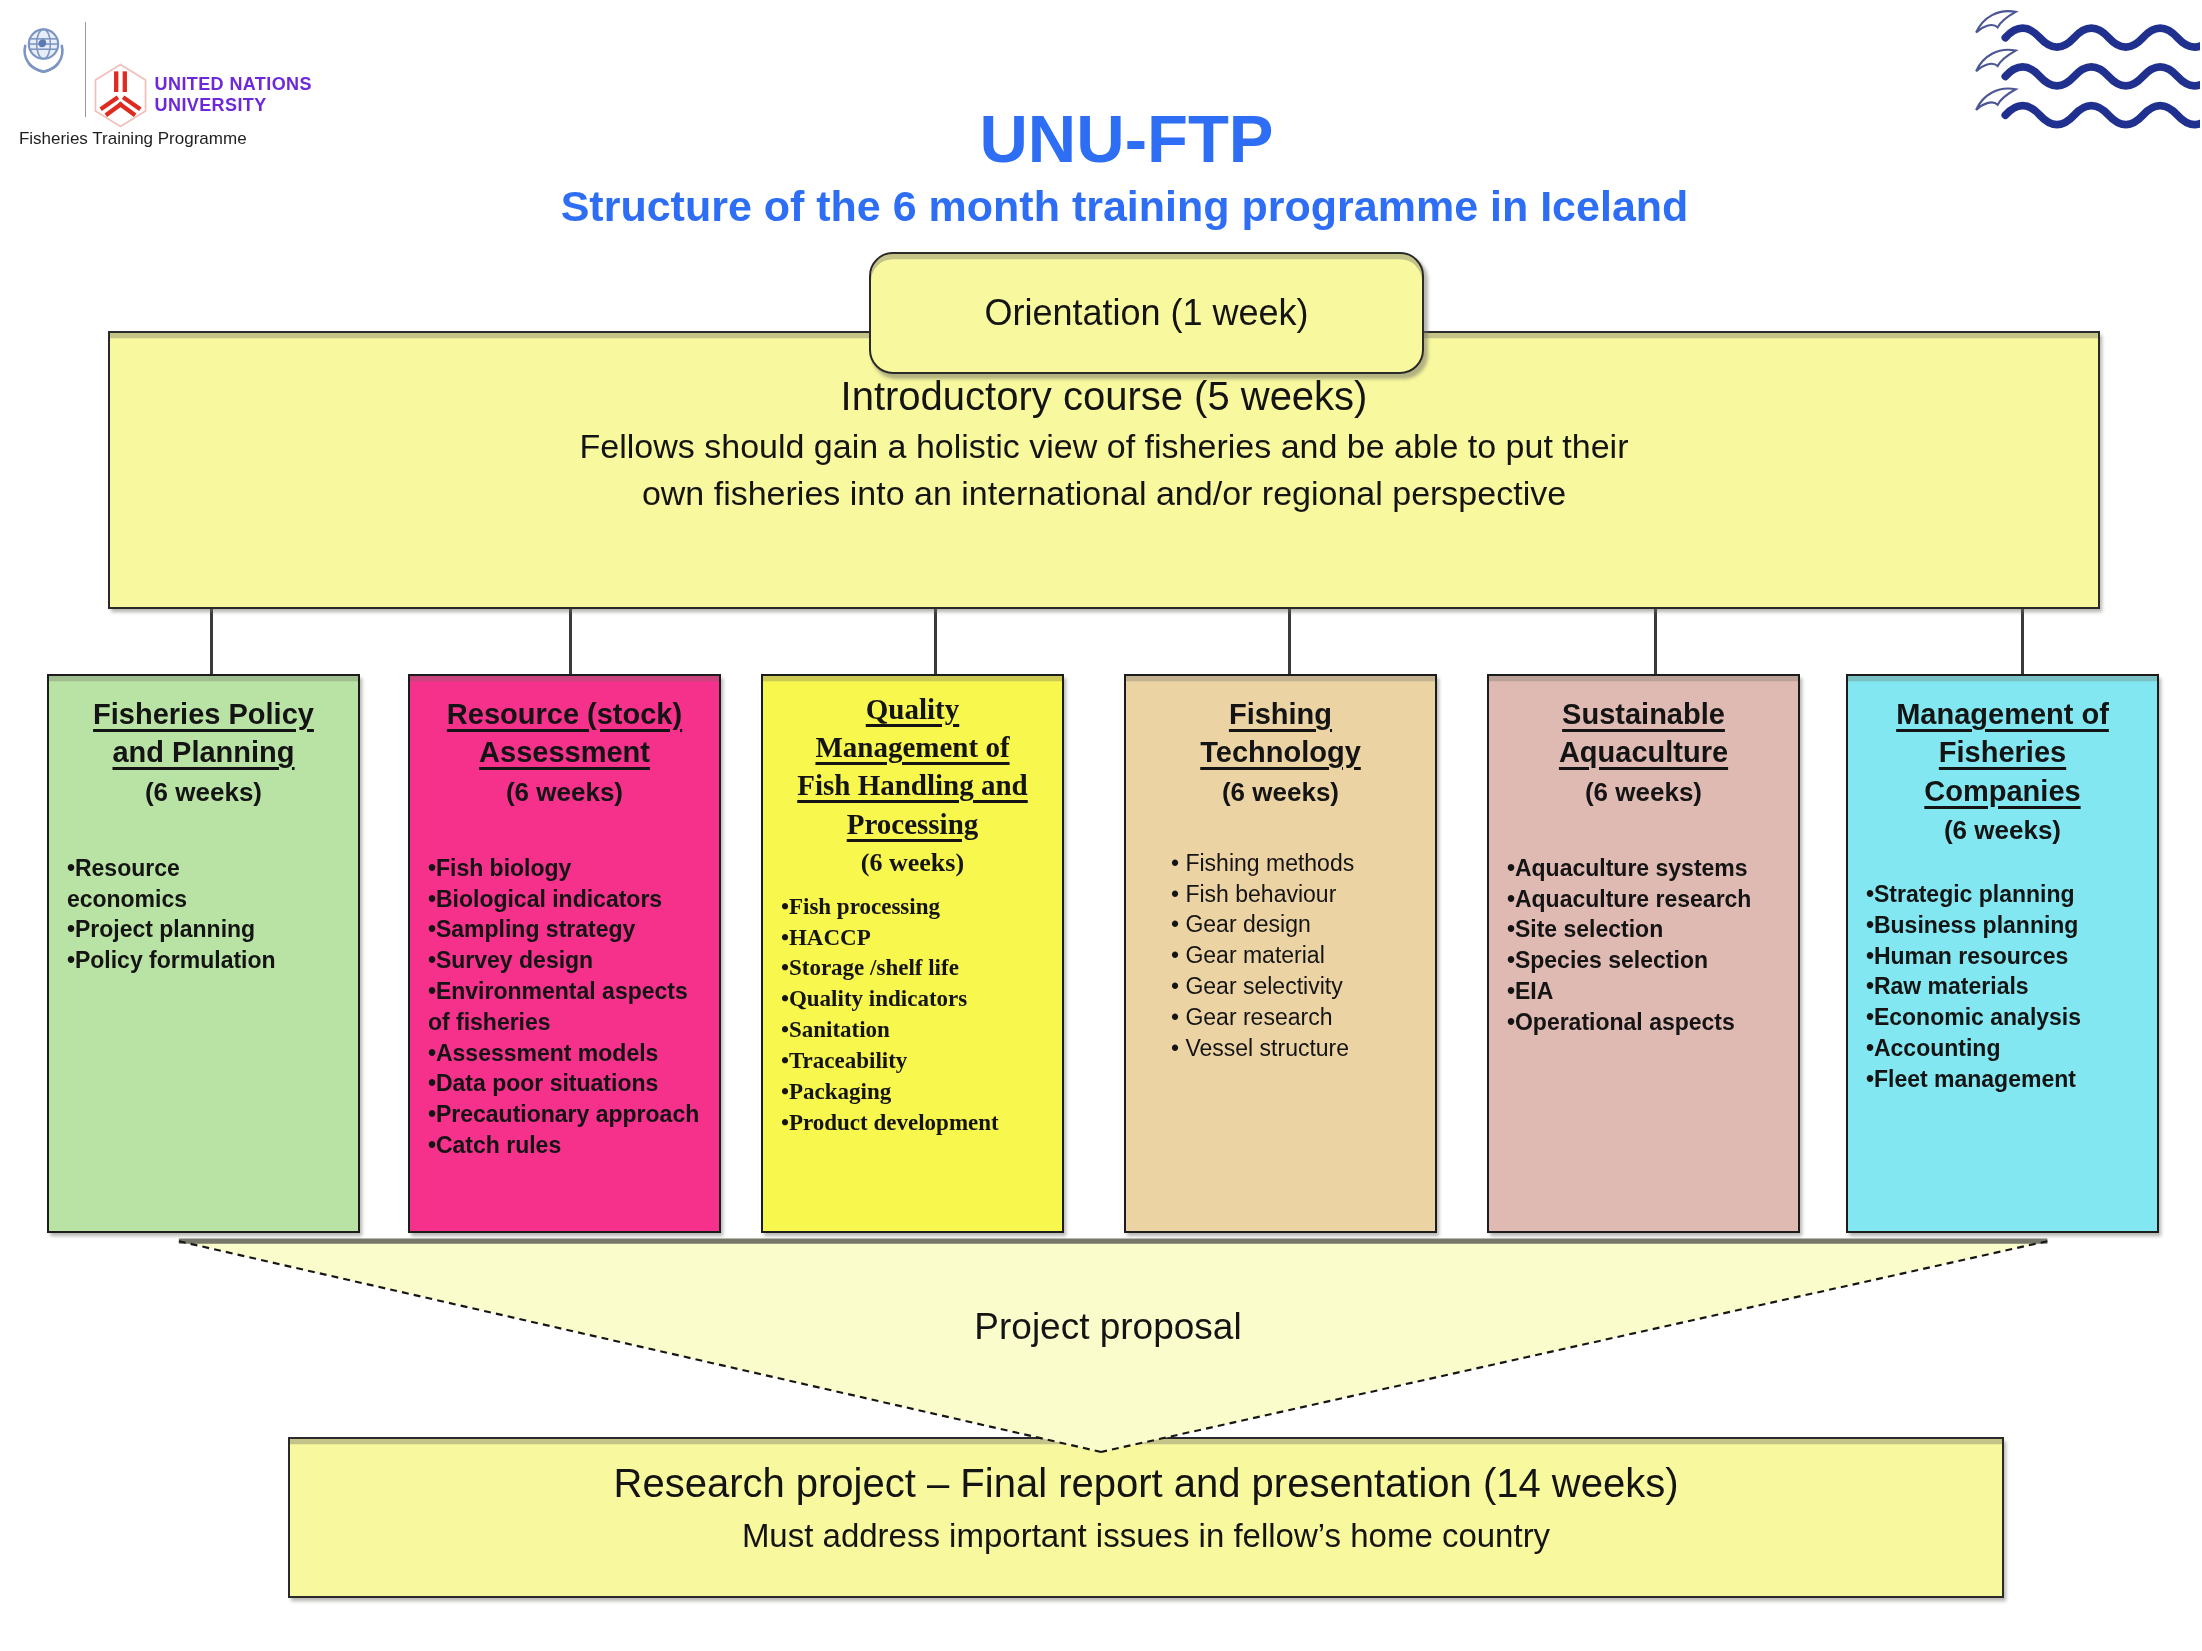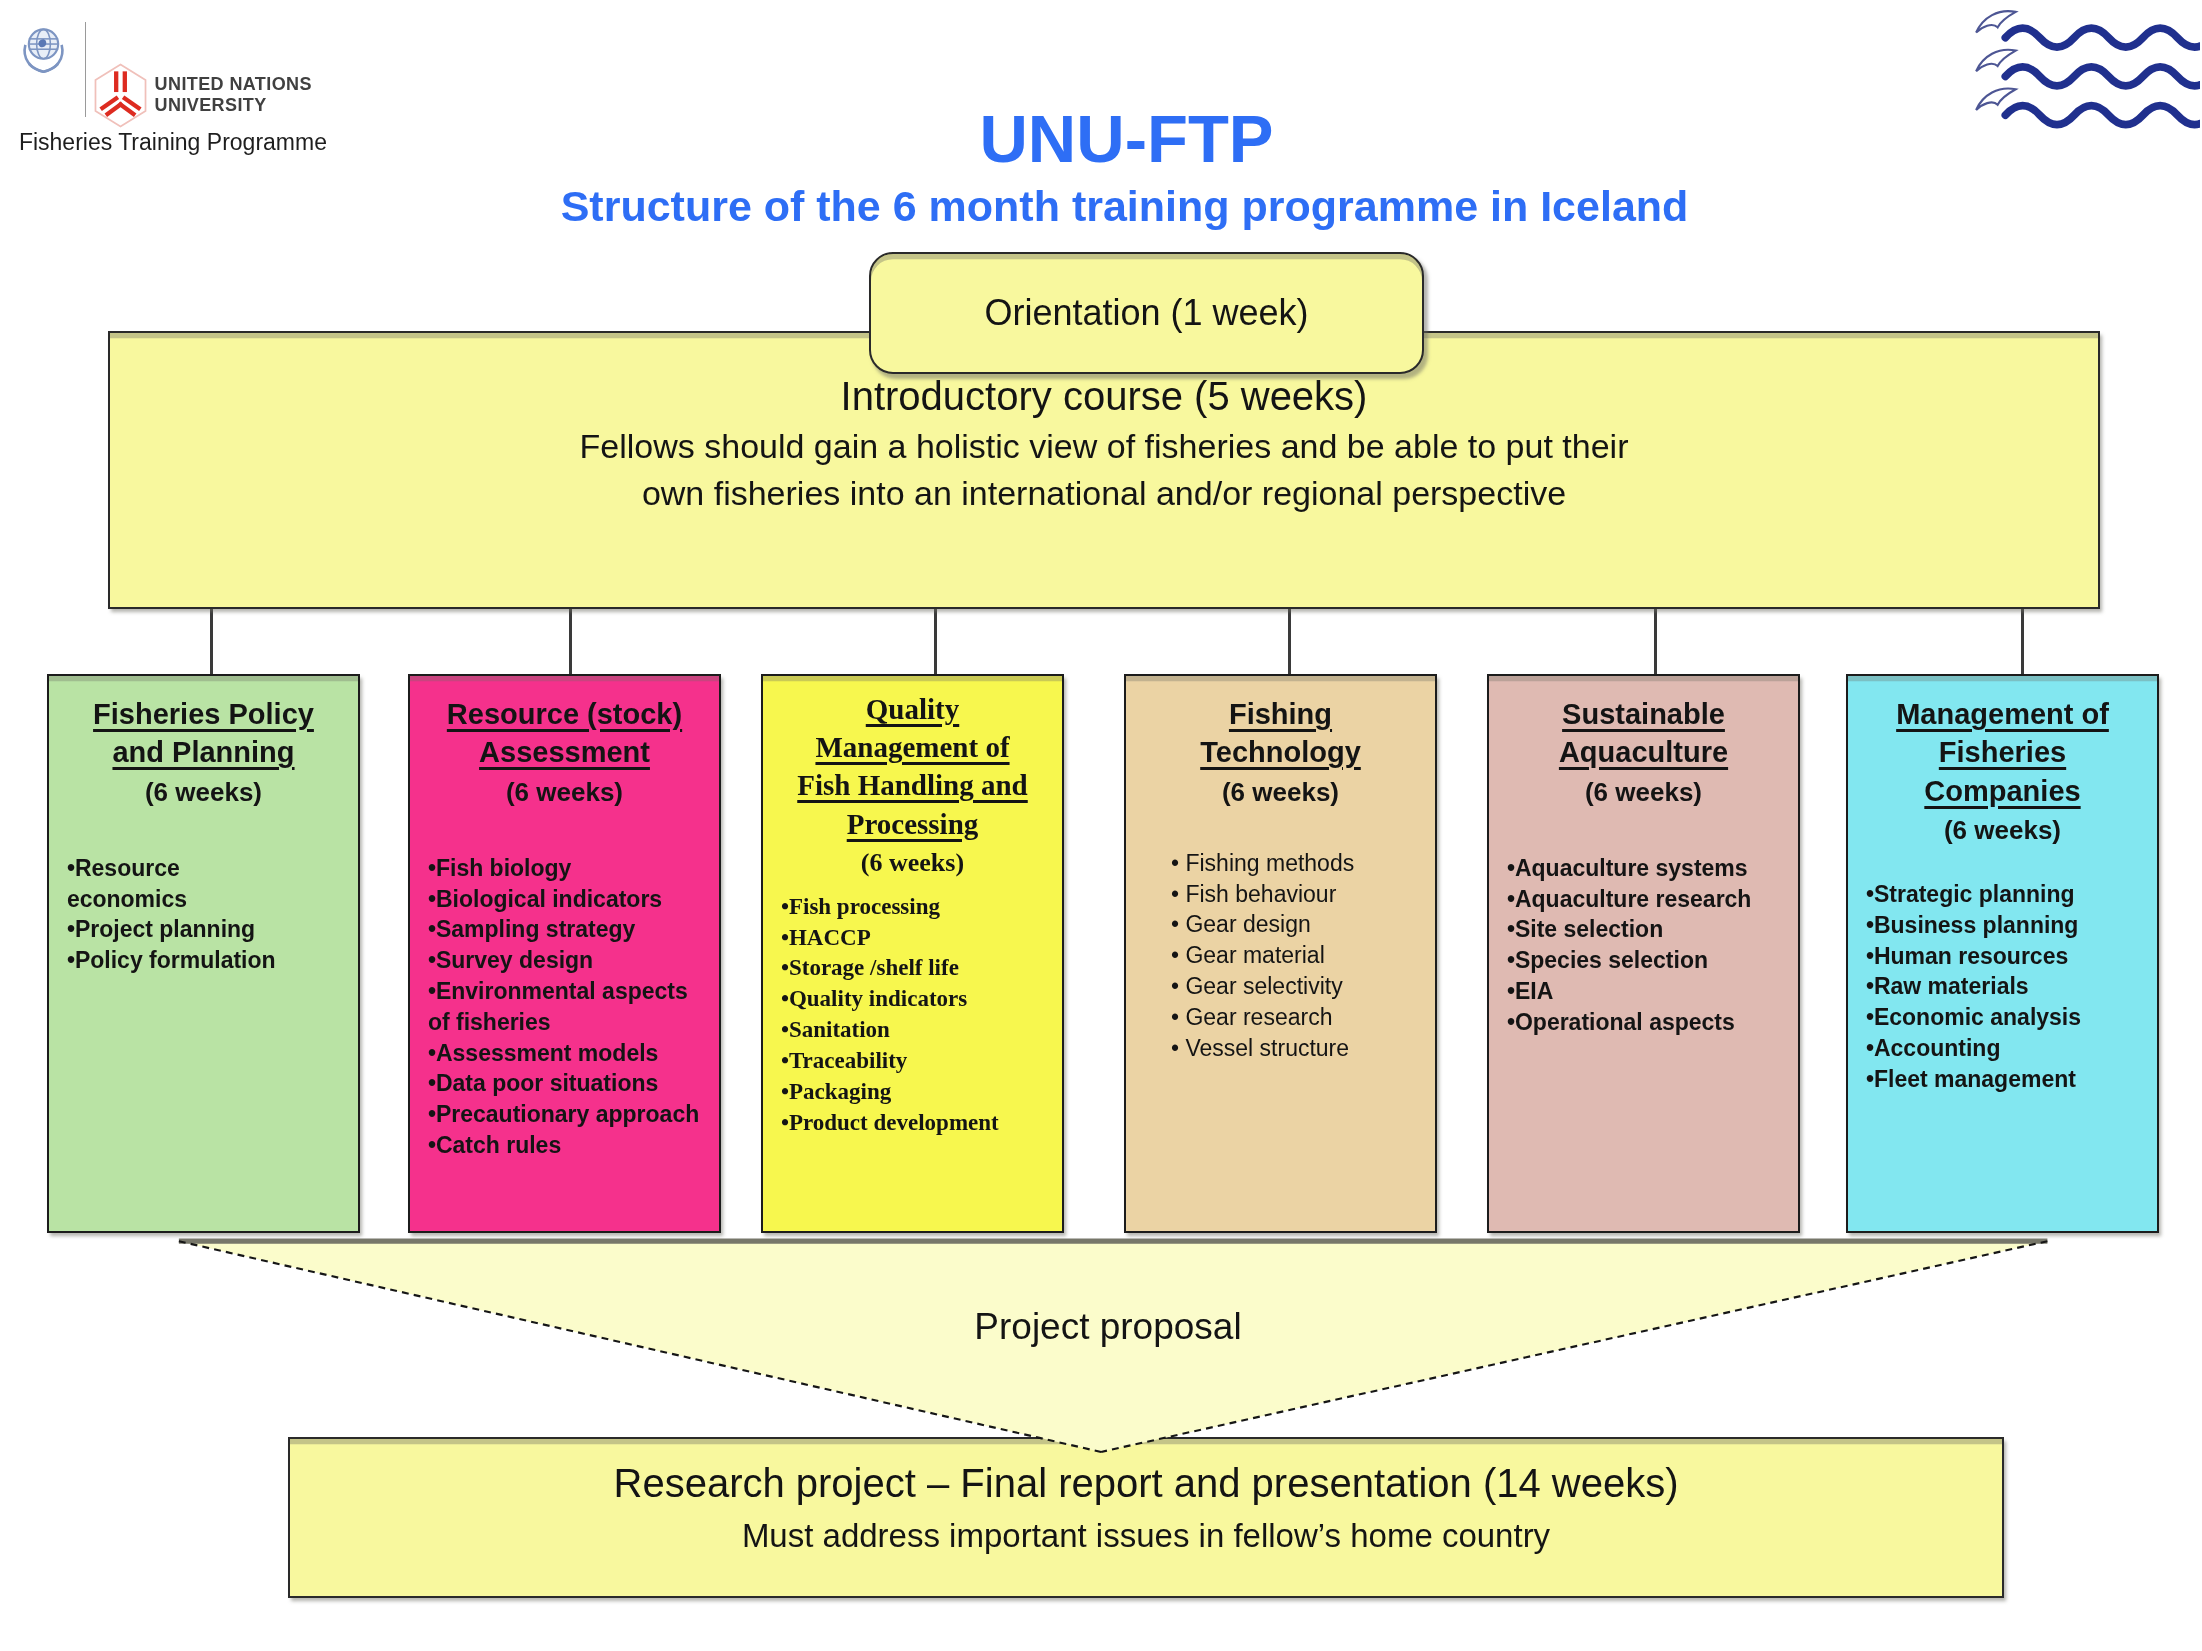"UNITED NATIONS" #org-name { color: #404040 -> #6d28d9 }
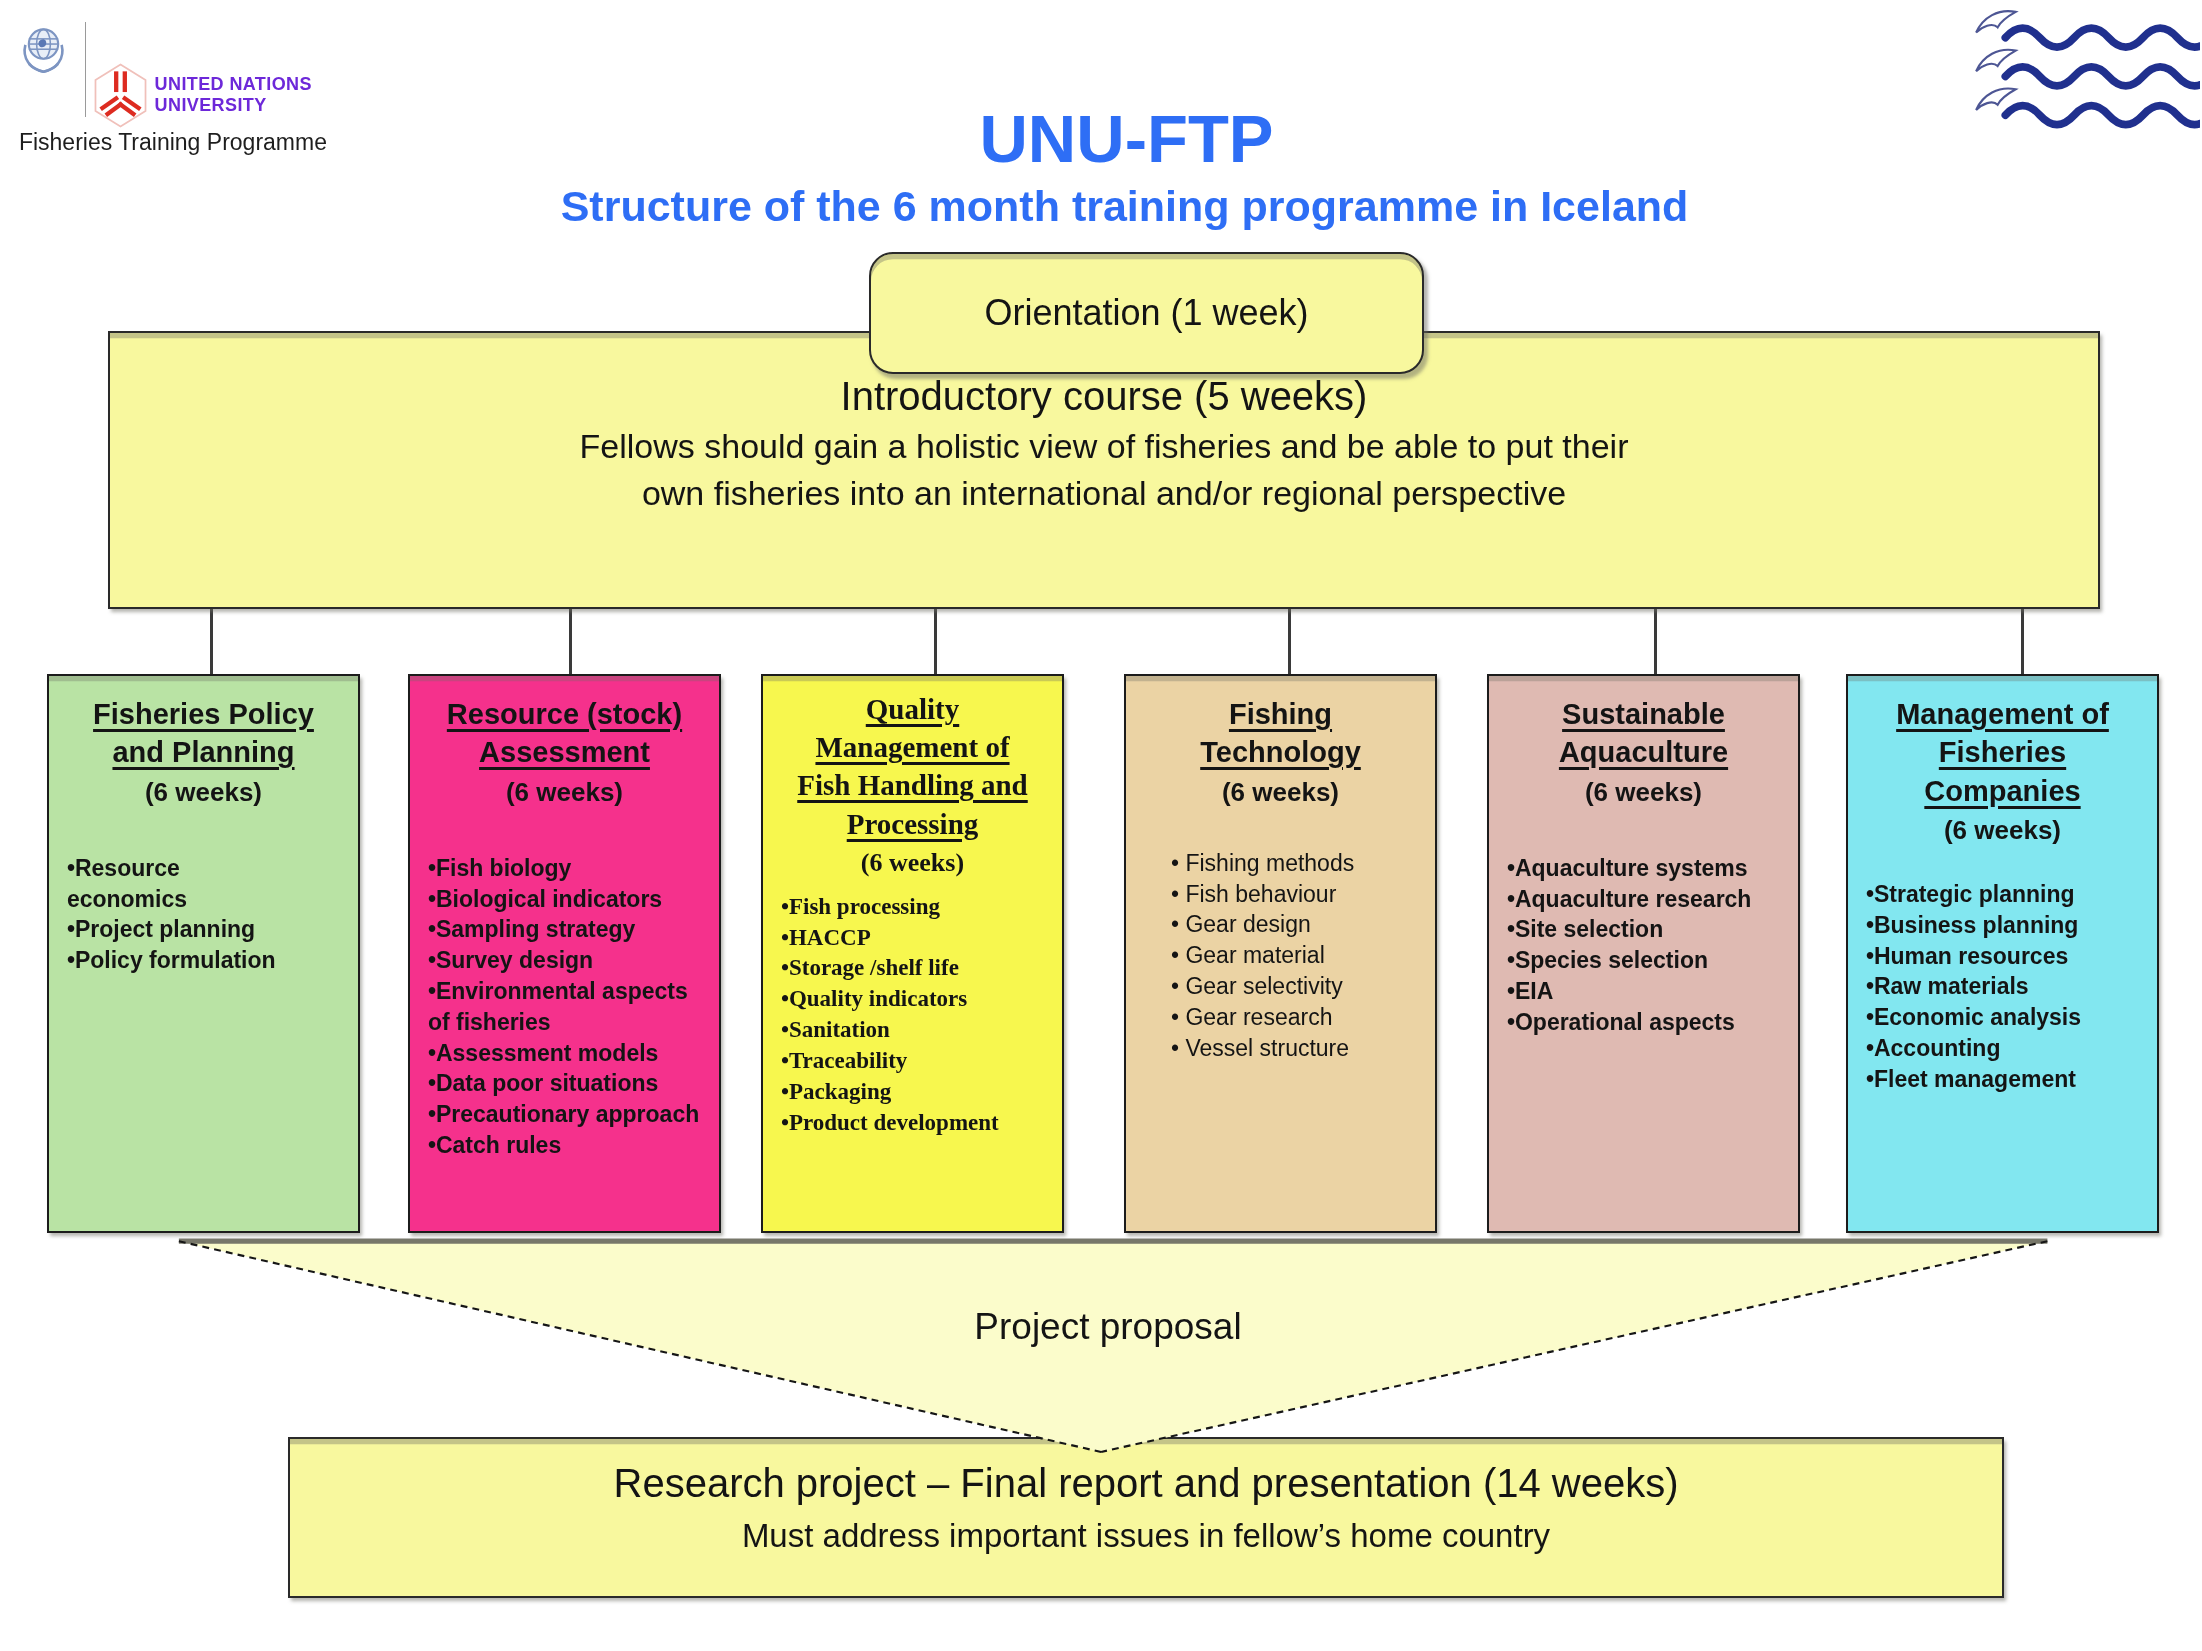"Fisheries Training Programme" #programme-label { font-size: 23px -> 17px }
